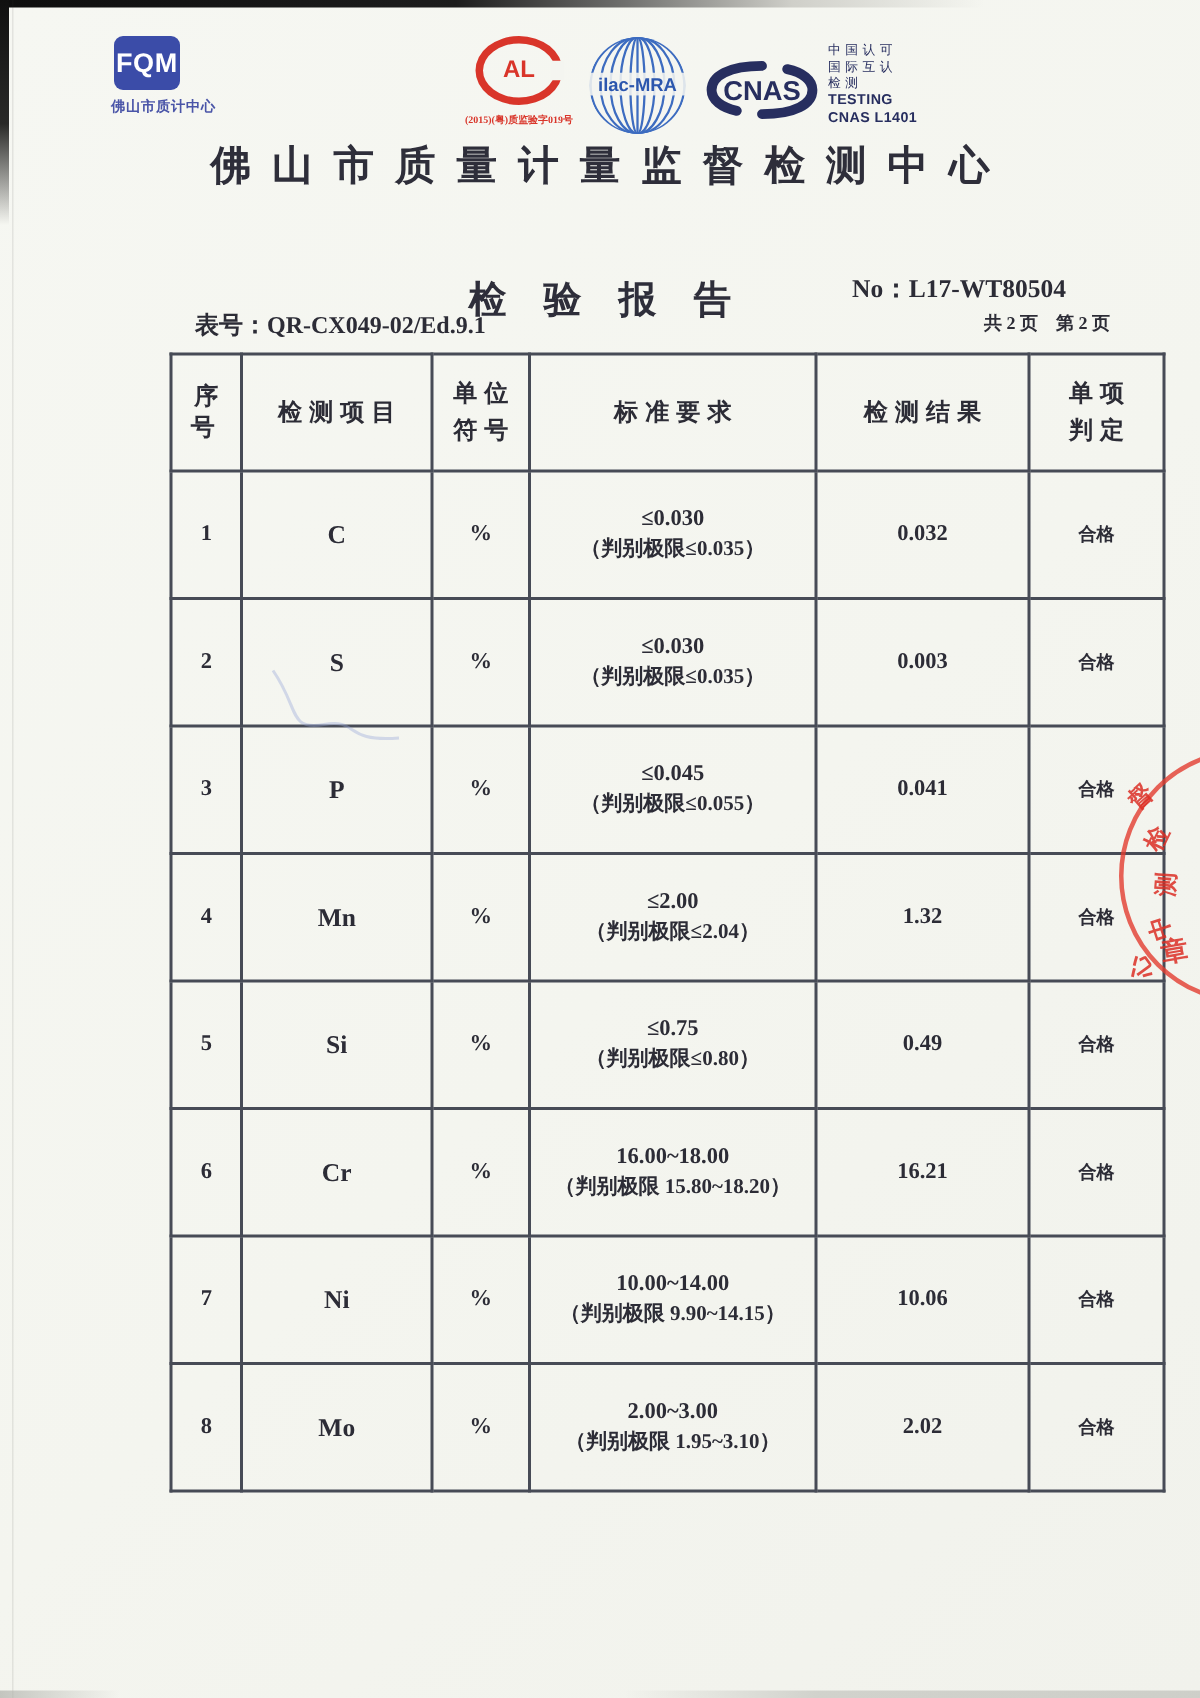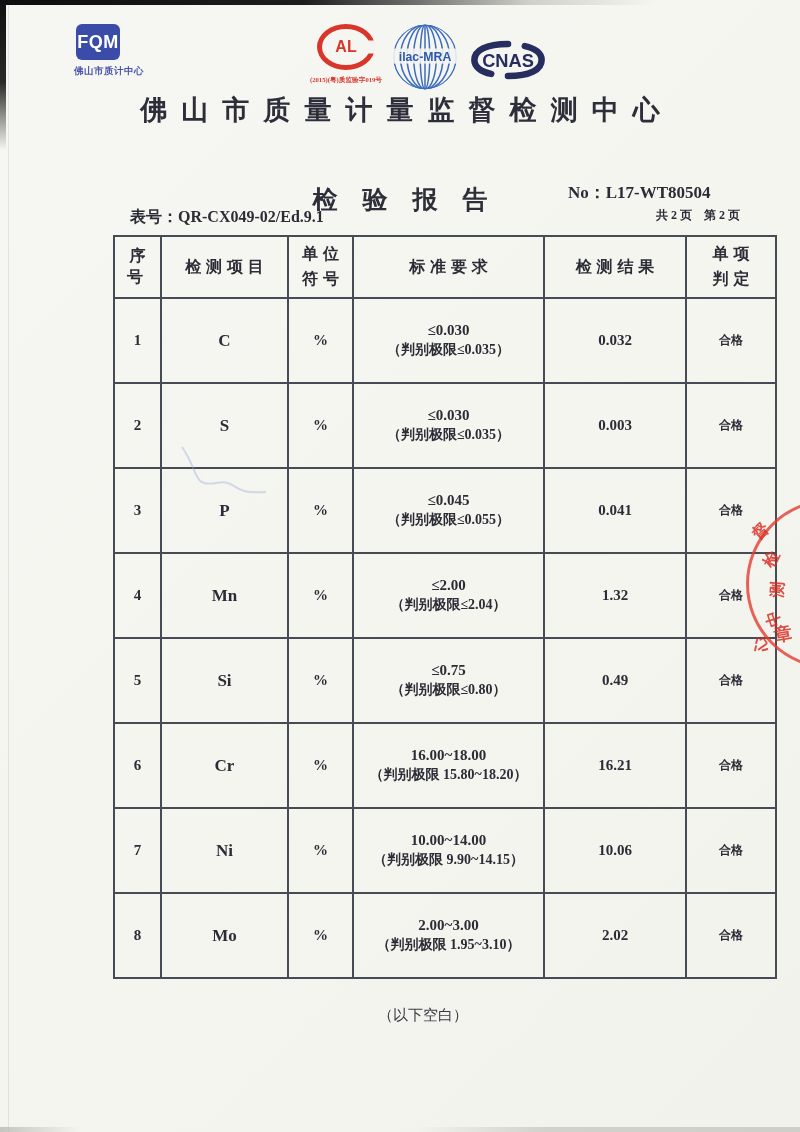"中国认可" div.abs { html: none -> <div> <div>中国认可</div> <div>国际互认</div> <div>检测</div> <div>TESTING</div> <div>CNAS L1401</div> </div> }
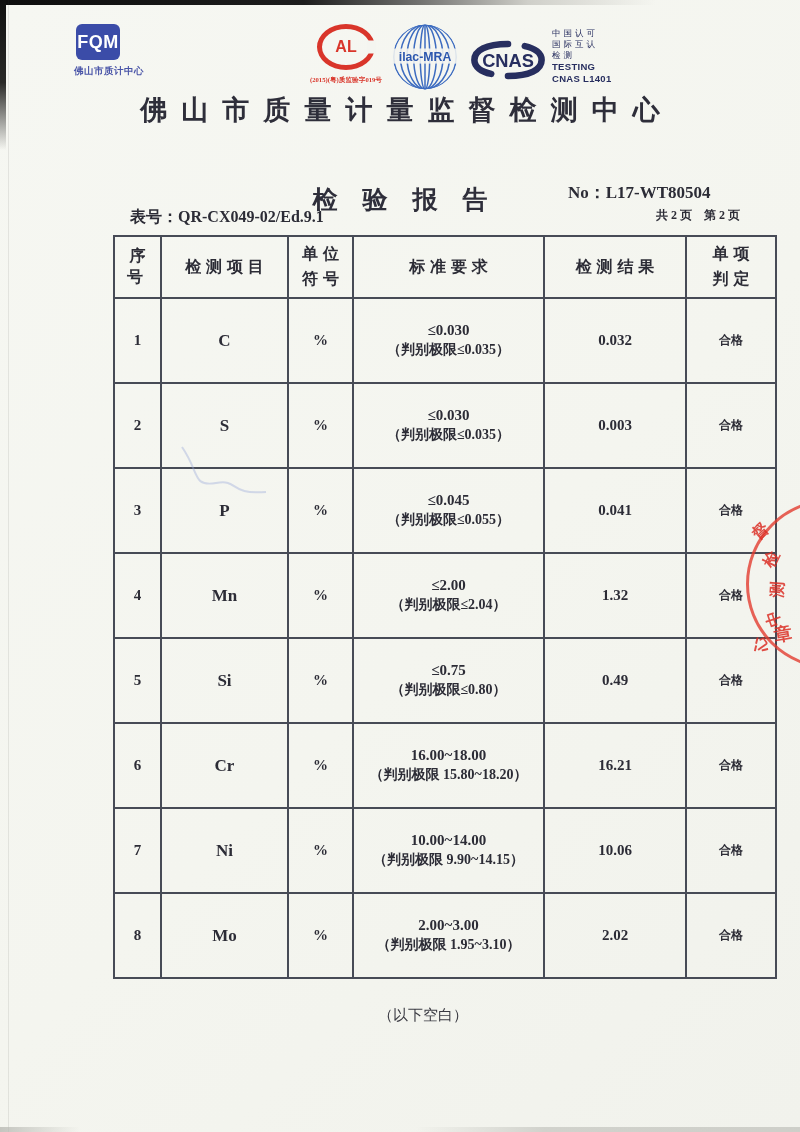"序号" table.report thead tr { height: 62px -> 78px }
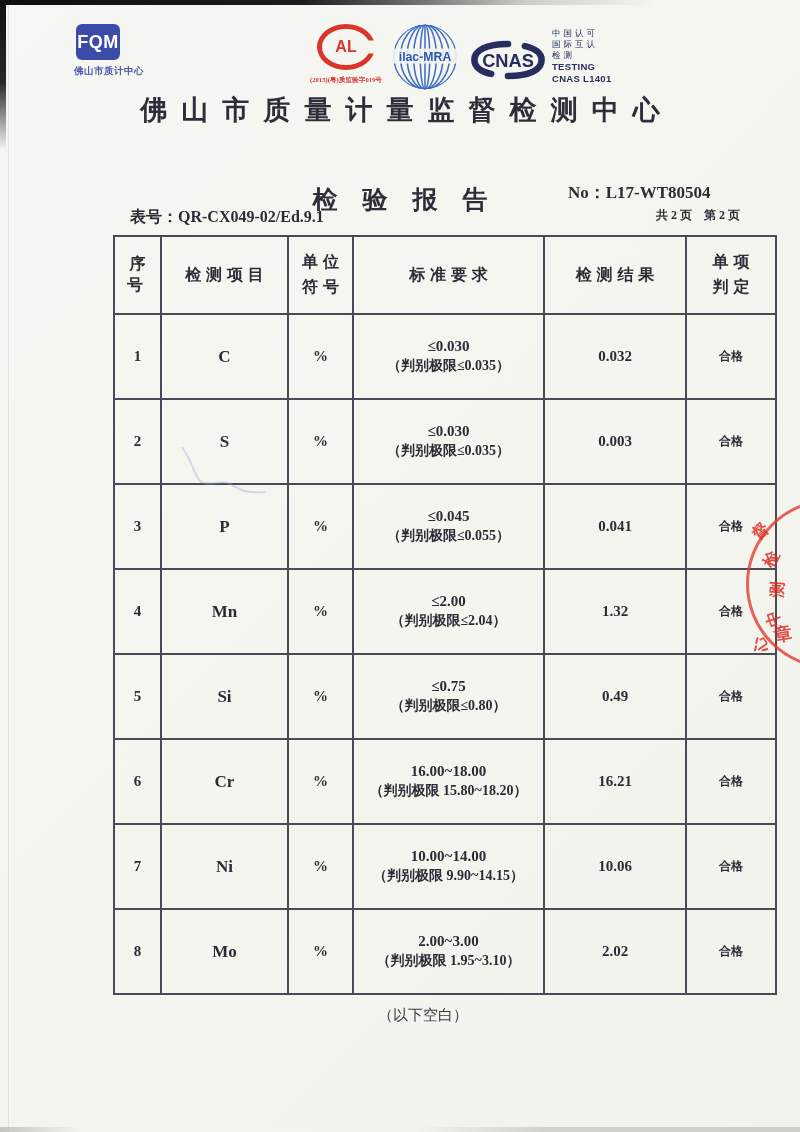"（以下空白）" div.abs { html: <div>（以下空白）</div> -> none }
